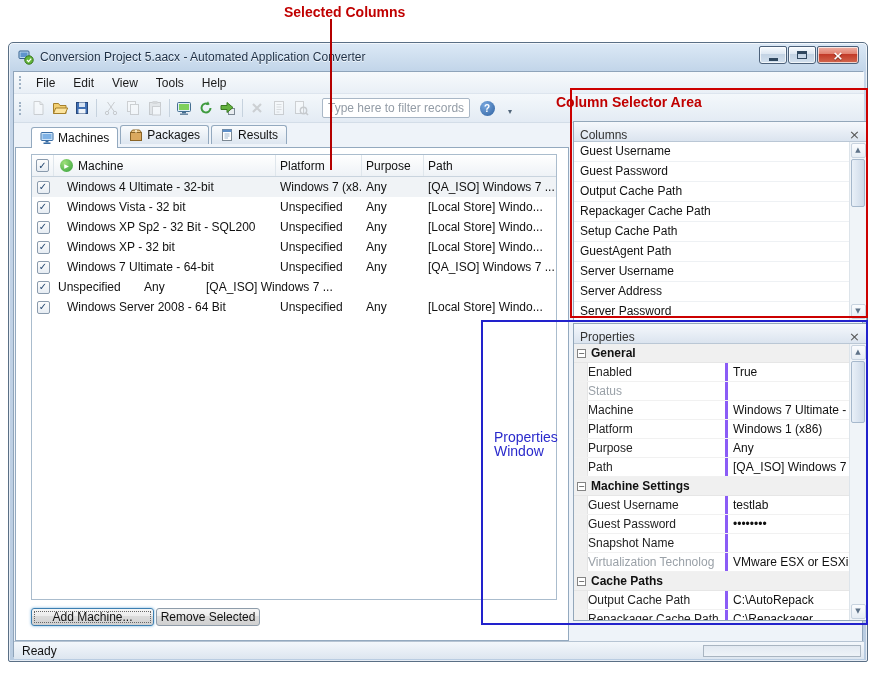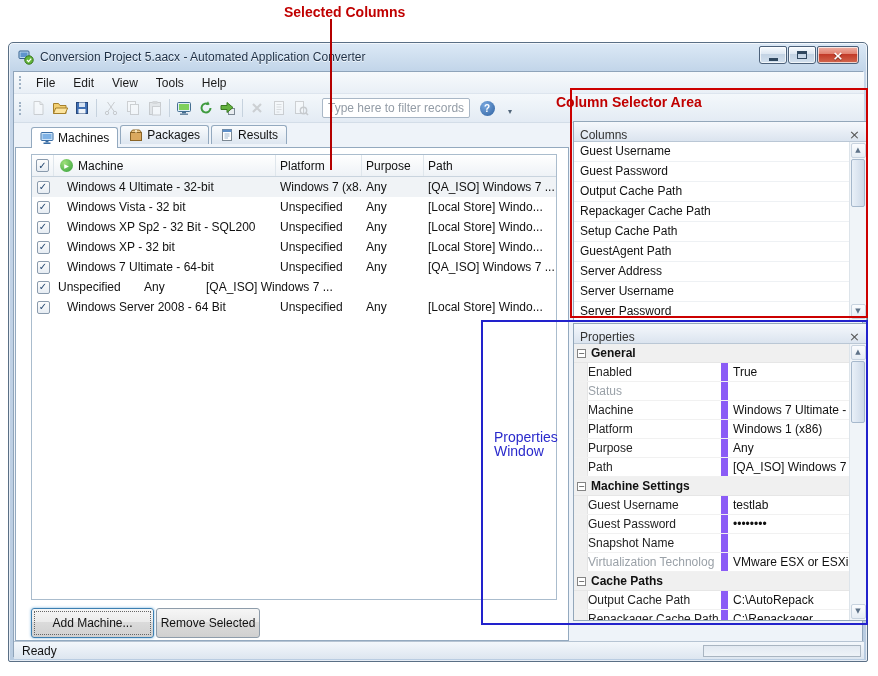"Server Address" div.col-item { order: before "Server Username" -> after "Server Username" }
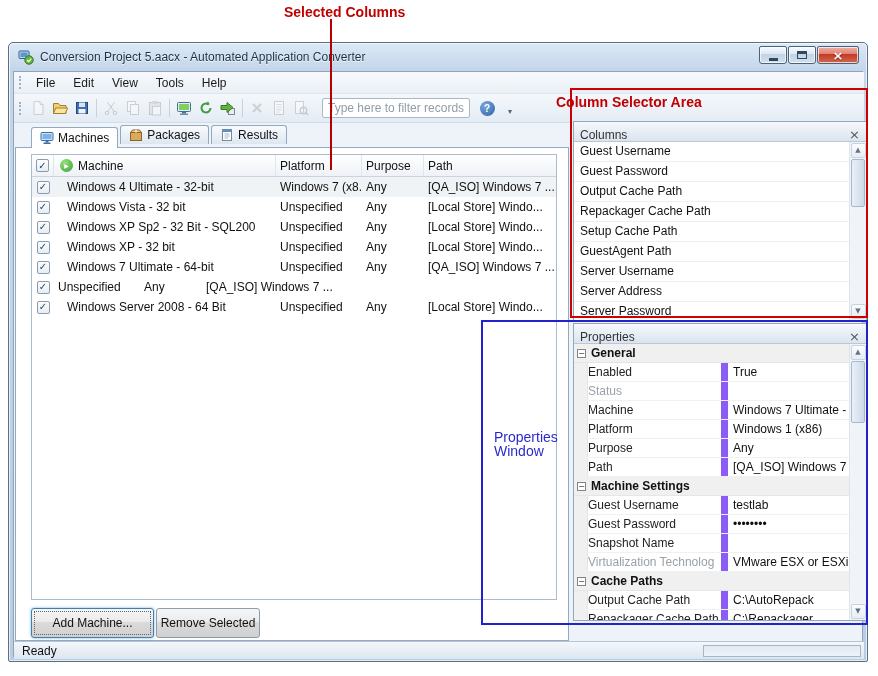"Enabled" .prop-name { border-right: 7px solid #8b5cf6 -> 3px solid #8b5cf6 }
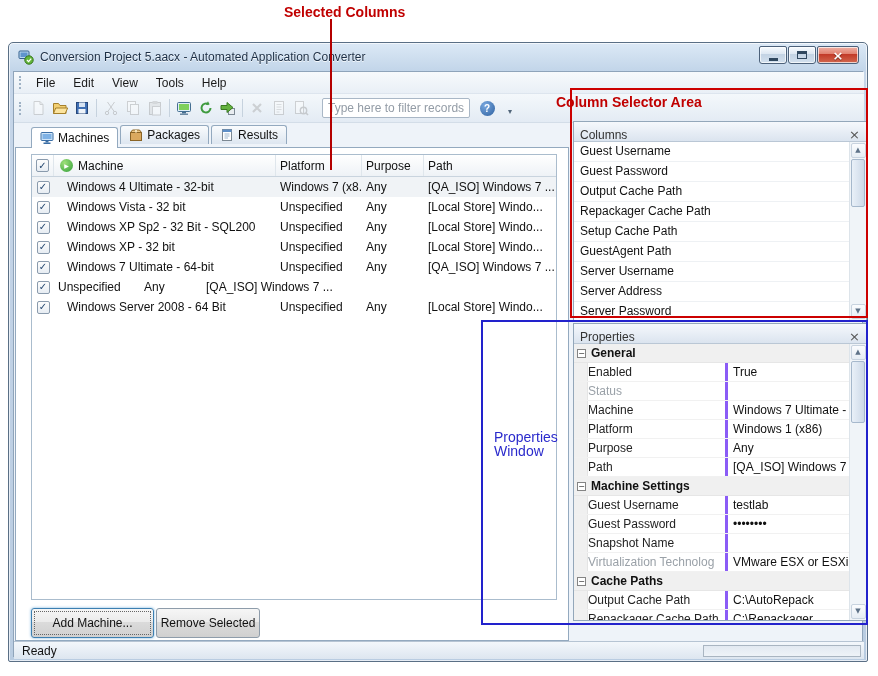"Add Machine..." .win-btn { height: 30px -> 18px }
